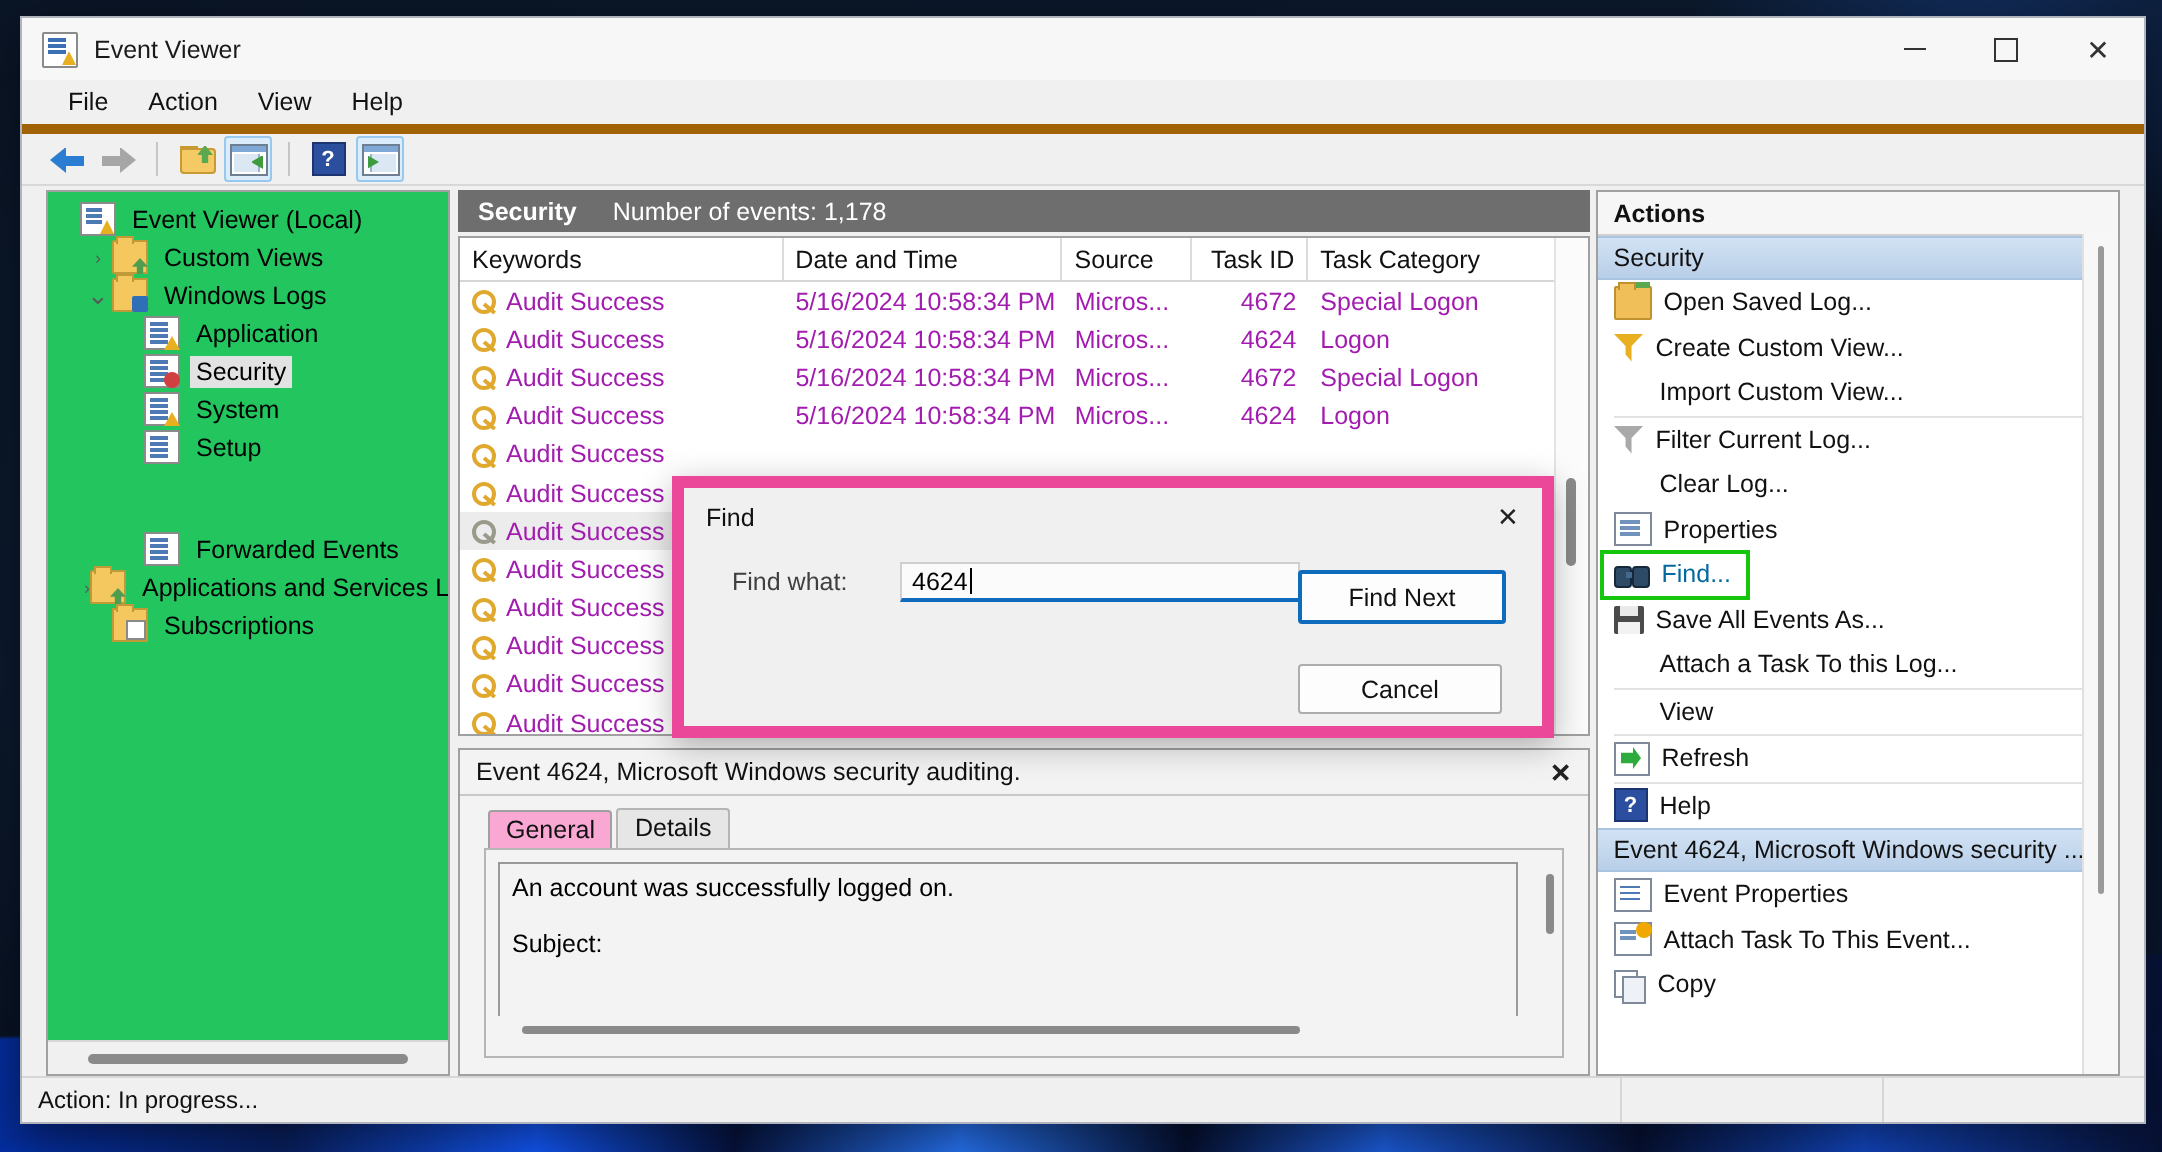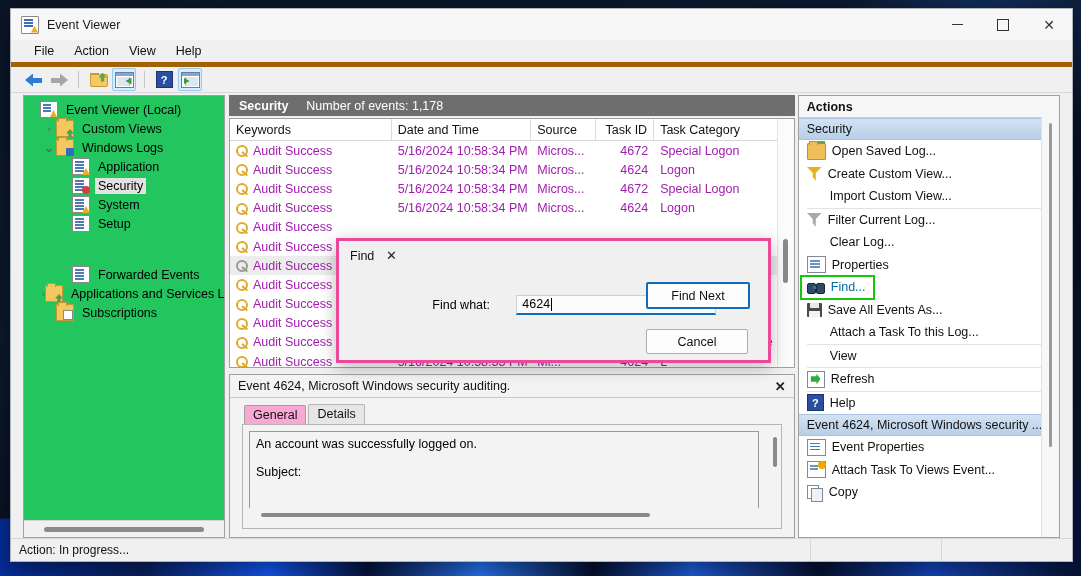"Find" .find-dialog { border: 3px solid #ec4899 -> 6px solid #ec4899; flex-direction: row -> column }
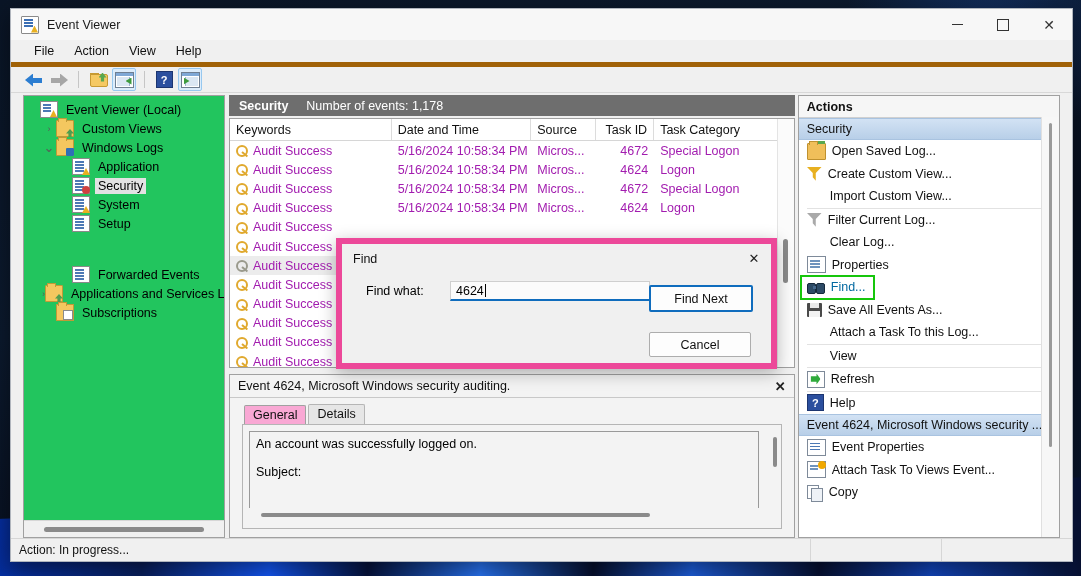"Find what:" .find-label { color: #000000 -> #404040 }
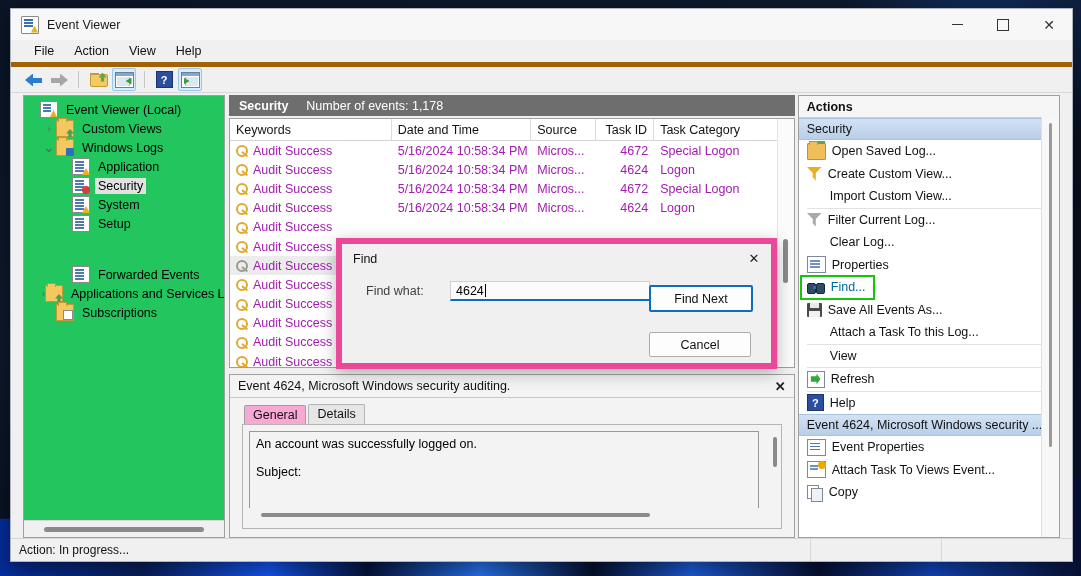"Attach Task To Views Event..." span.label { text: Views -> This }
